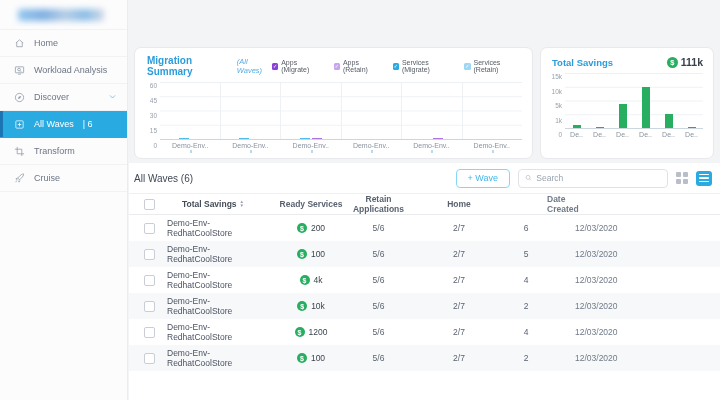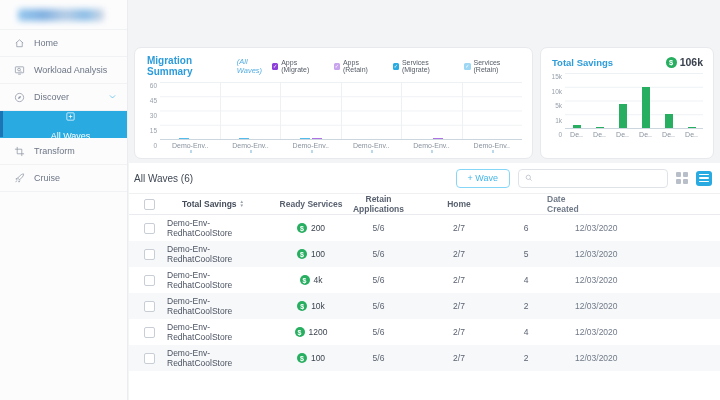"106k" span.s-total-val { text: 106k -> 111k }
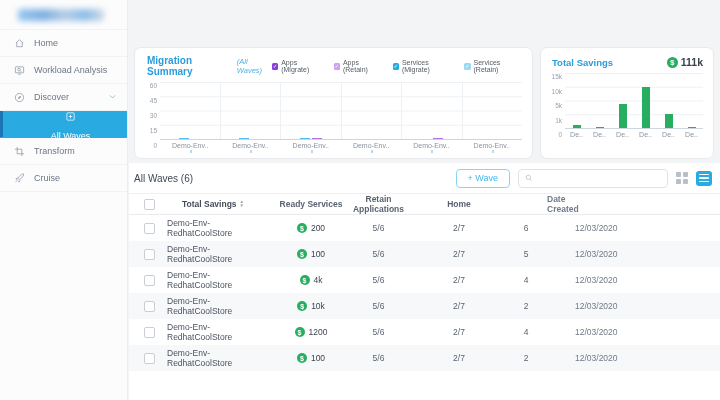"All Waves" .nav-item.selected { flex-direction: column -> none }
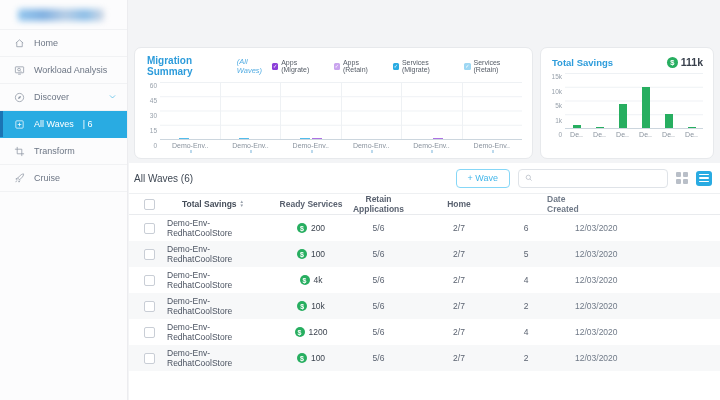"Search" input { html: none -> <input> }
